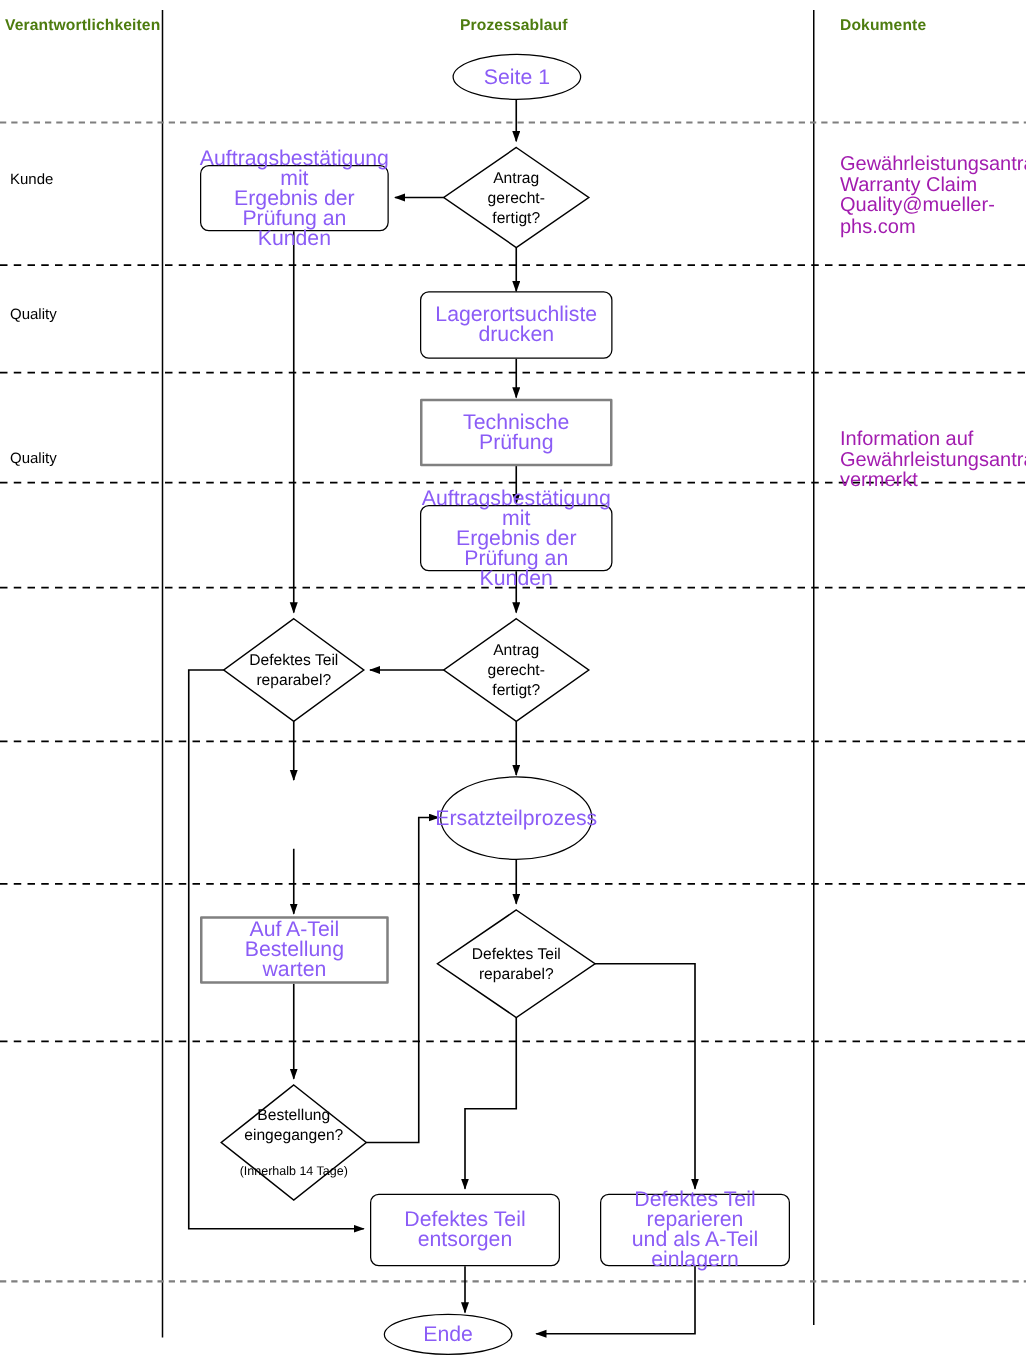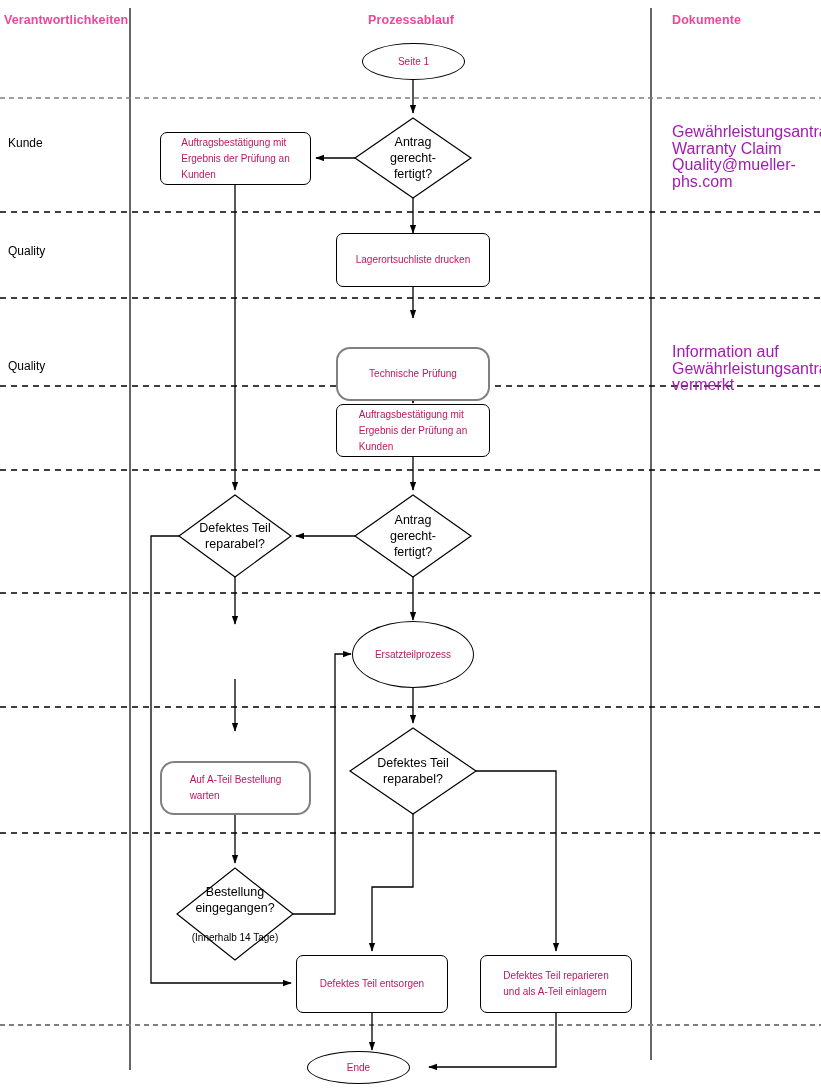"Verantwortlichkeiten" .col-header { color: #ec4899 -> #4d7c0f }
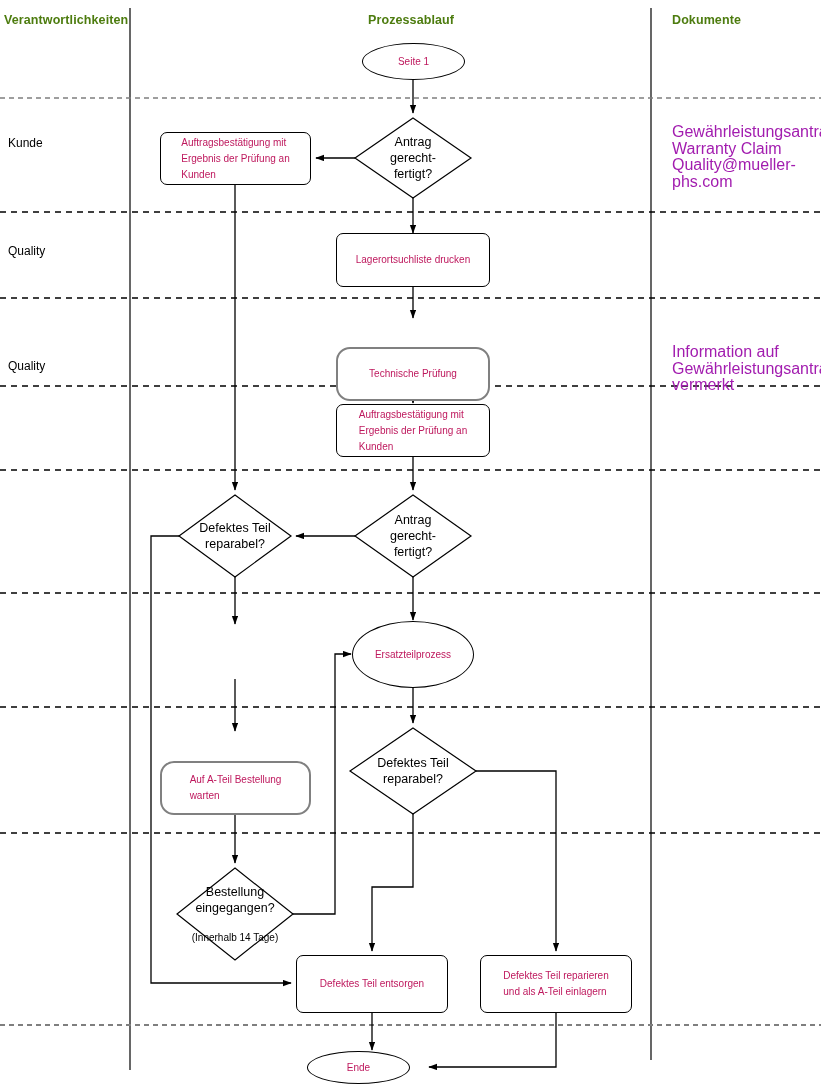"Seite 1" .node { color: #be185d -> #8b5cf6; font-size: 10px -> 17px; text-align: left -> center }
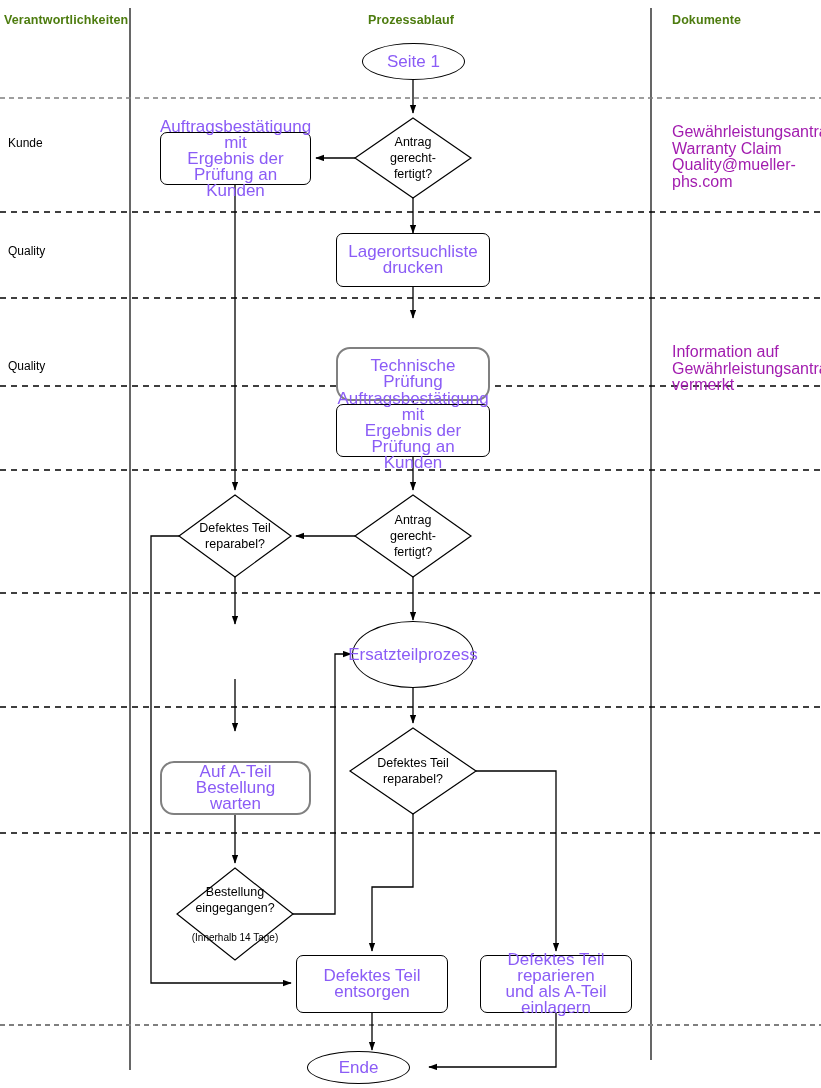"Technische Prüfung" .node.process.thick { border-radius: 14px -> 1px; margin-top: 28px -> none }
